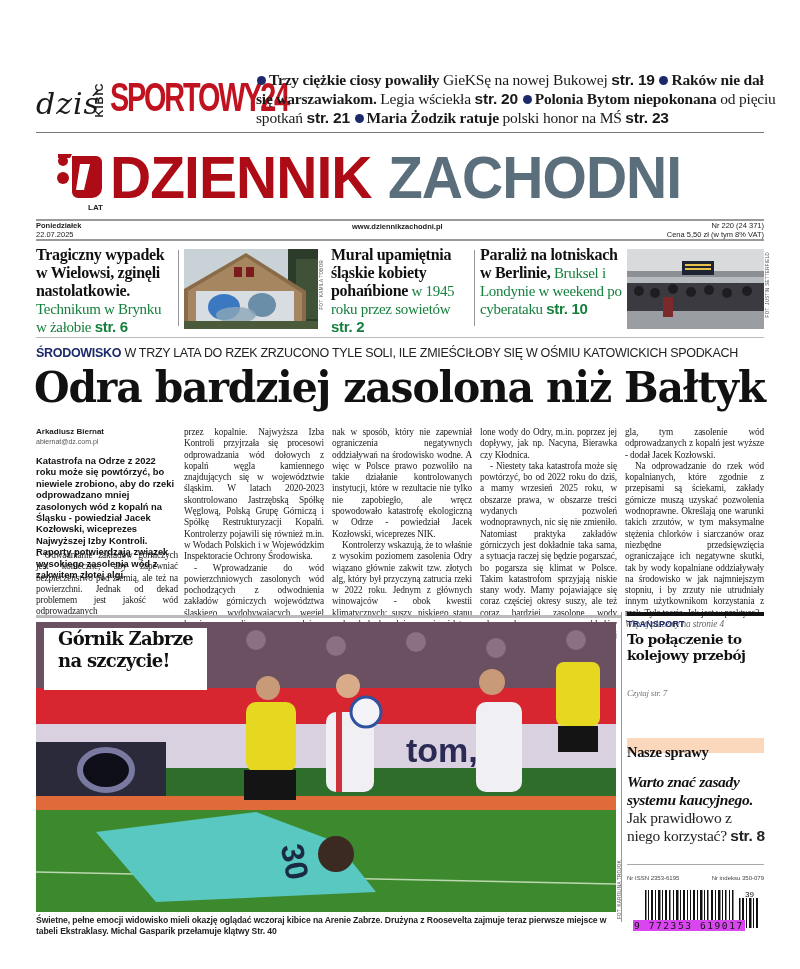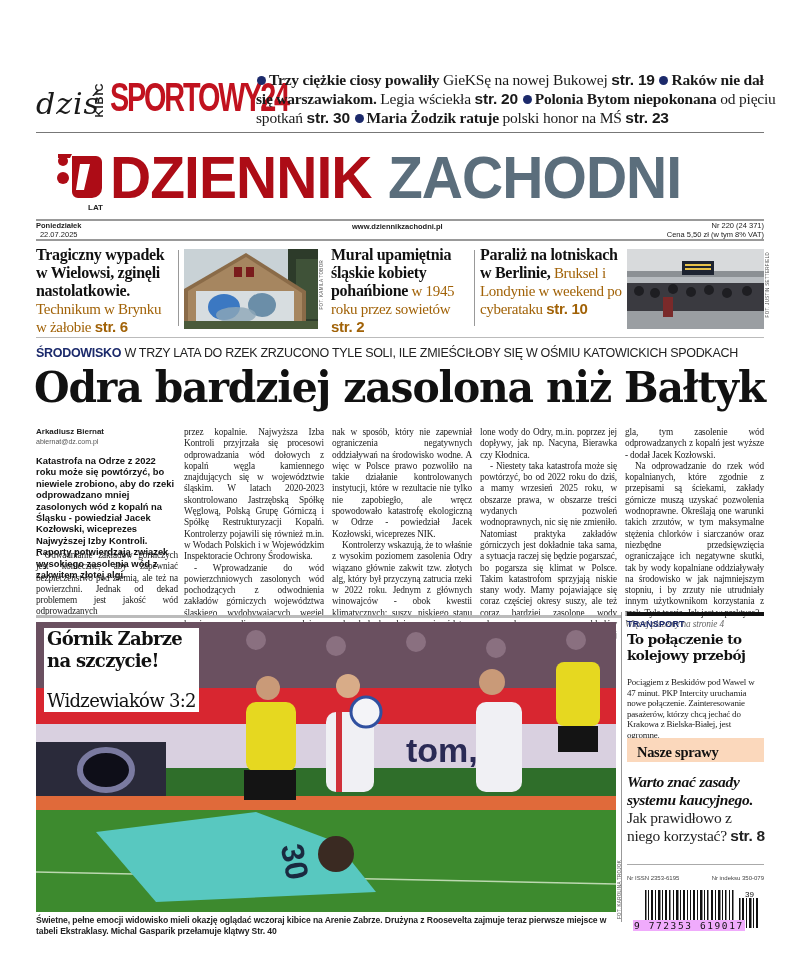"str. 30" span.str { text: 30 -> 21 }
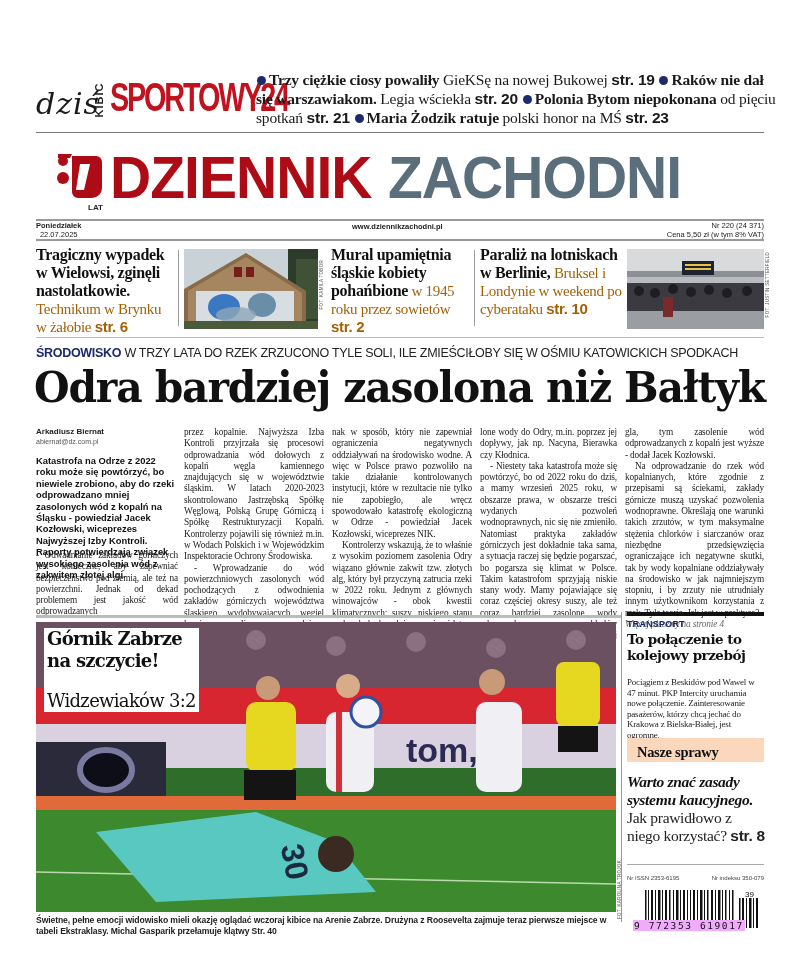"Poniedziałek" .meta { text-align: center -> none }
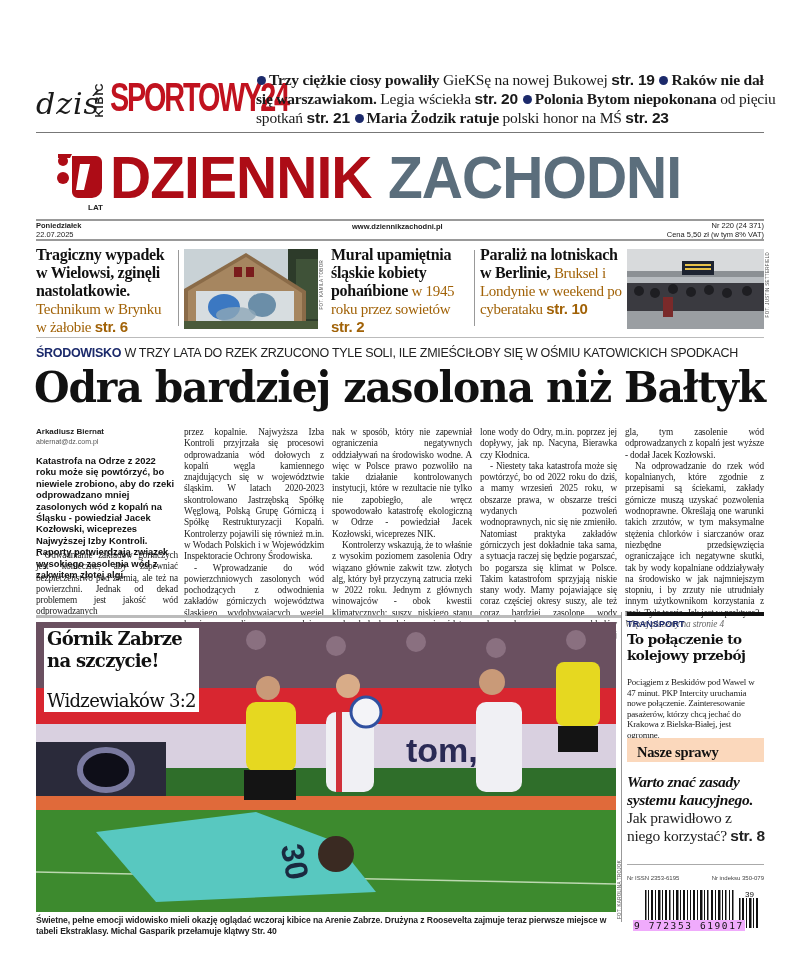"Bruksel i Londynie w weekend" .story-b { color: #a16207 -> #15803d }
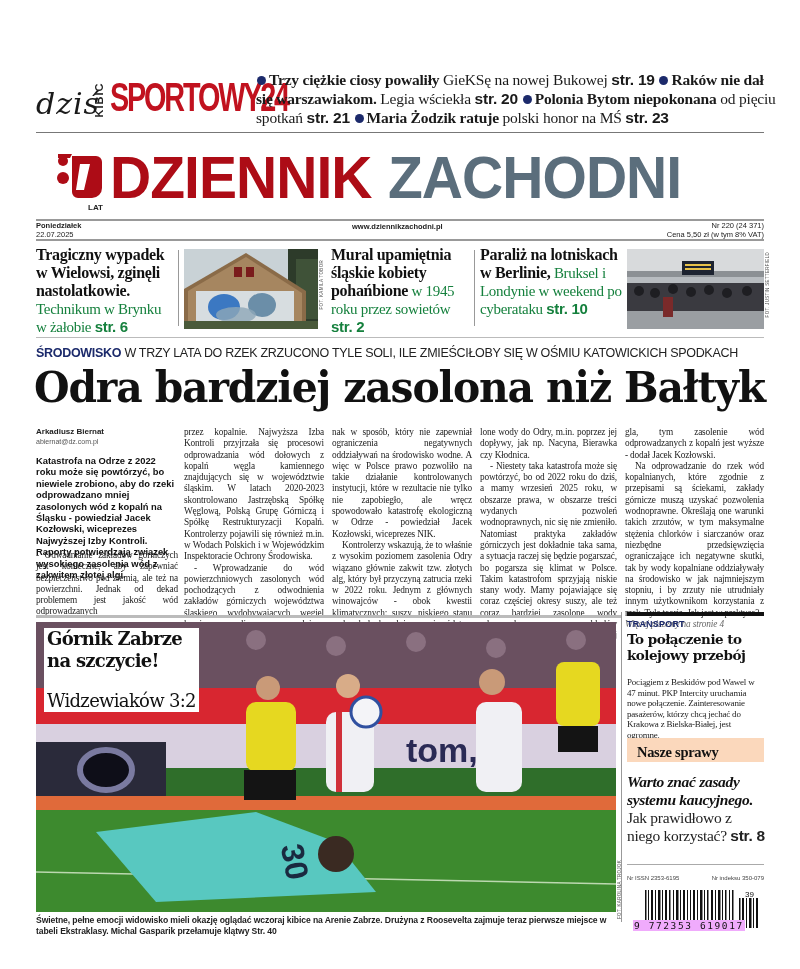"Górnik Zabrze" .photo-title div { padding: 0 3px -> 0 14px }
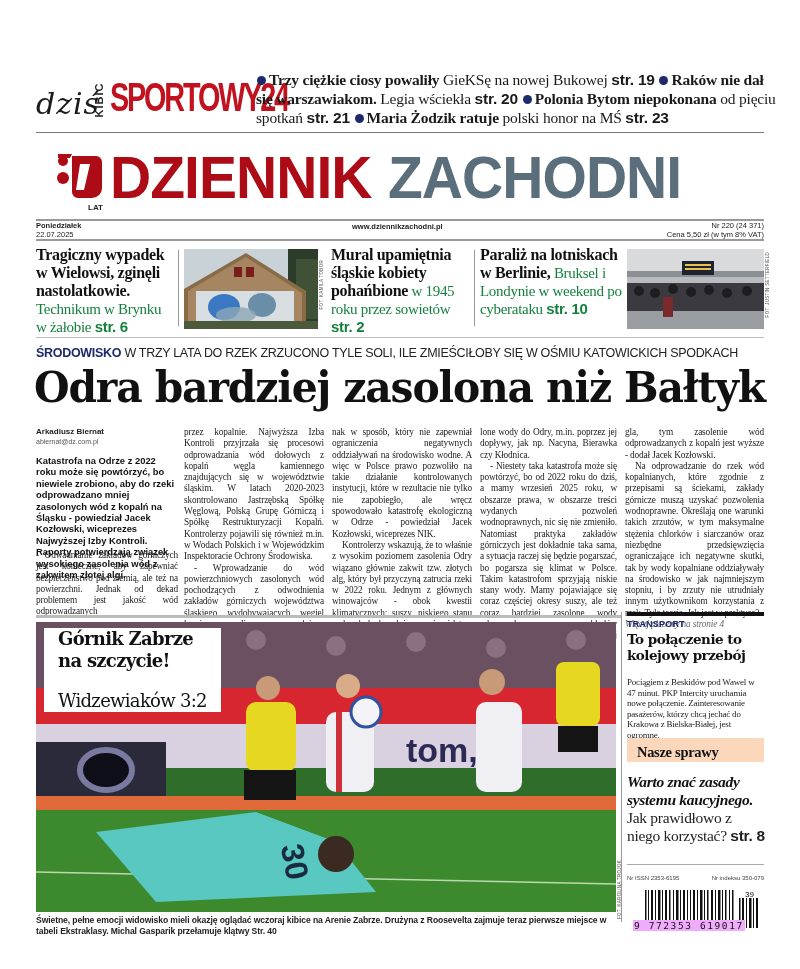"Pociągiem z Beskidów pod Wawel" span { html: <span>Pociągiem z Beskidów pod Wawel w 47 minut. PKP Intercity uruchamia nowe połączenie. Zainteresowanie pasażerów, którzy chcą jechać do Krakowa z Bielska-Białej, jest ogromne.</span> -> none }
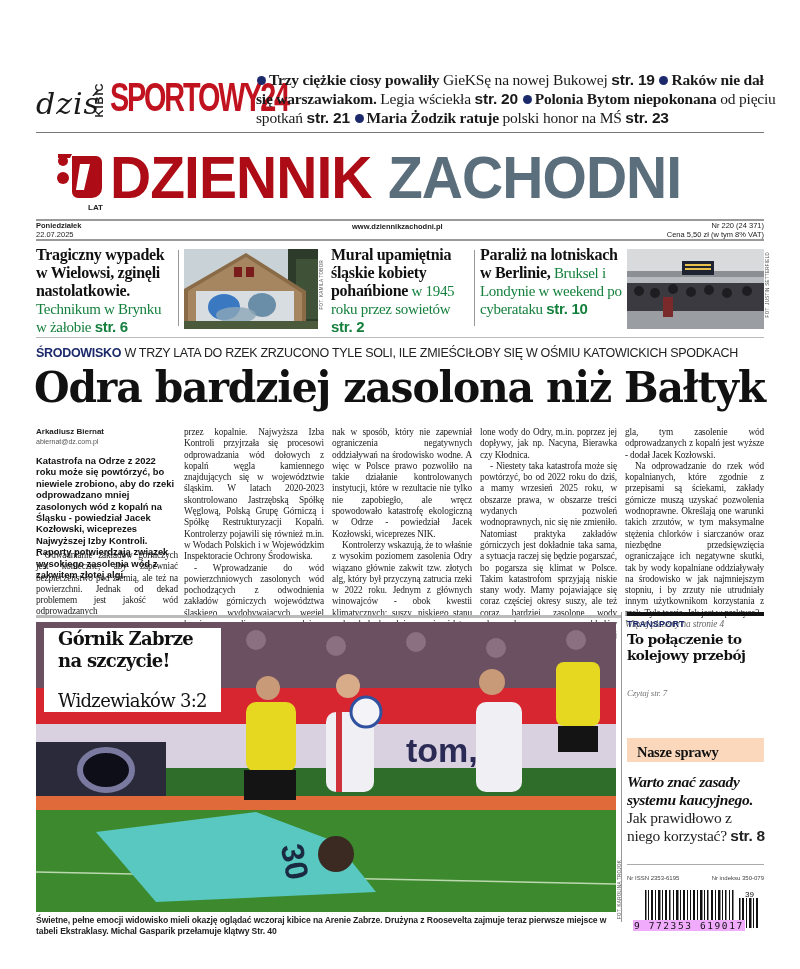"Widzewiaków 3:2" div { html: <div>Widzewiaków 3:2</div> -> none }
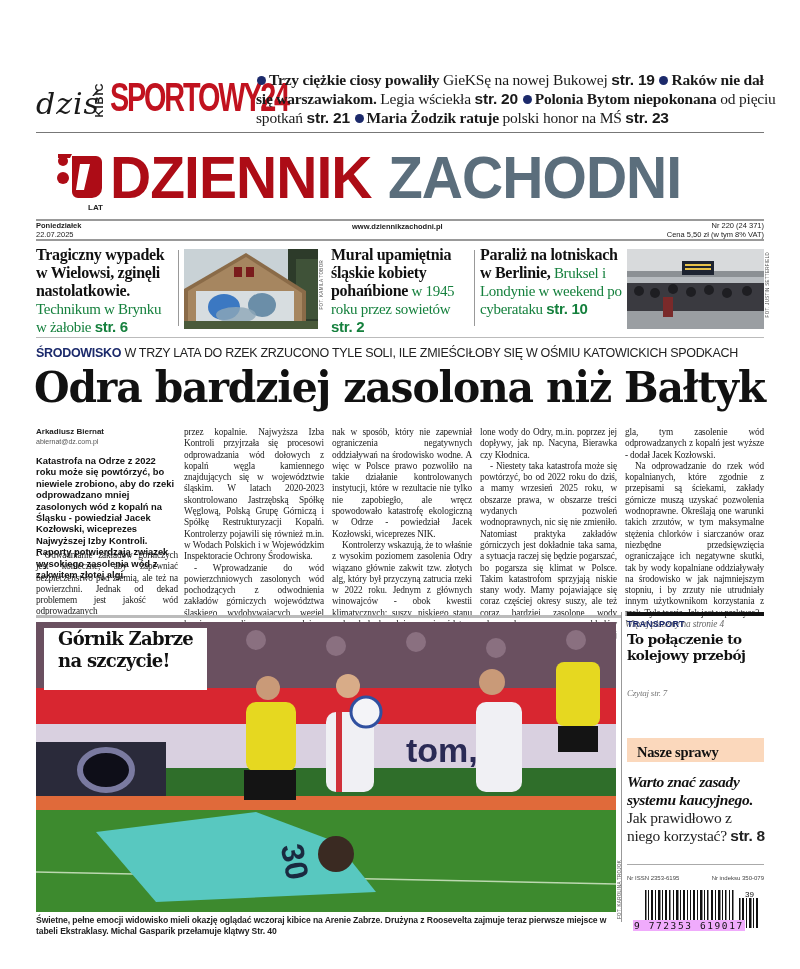"Nasze sprawy" .nasze { height: 24px -> 15px; padding-left: 10px -> 0 }
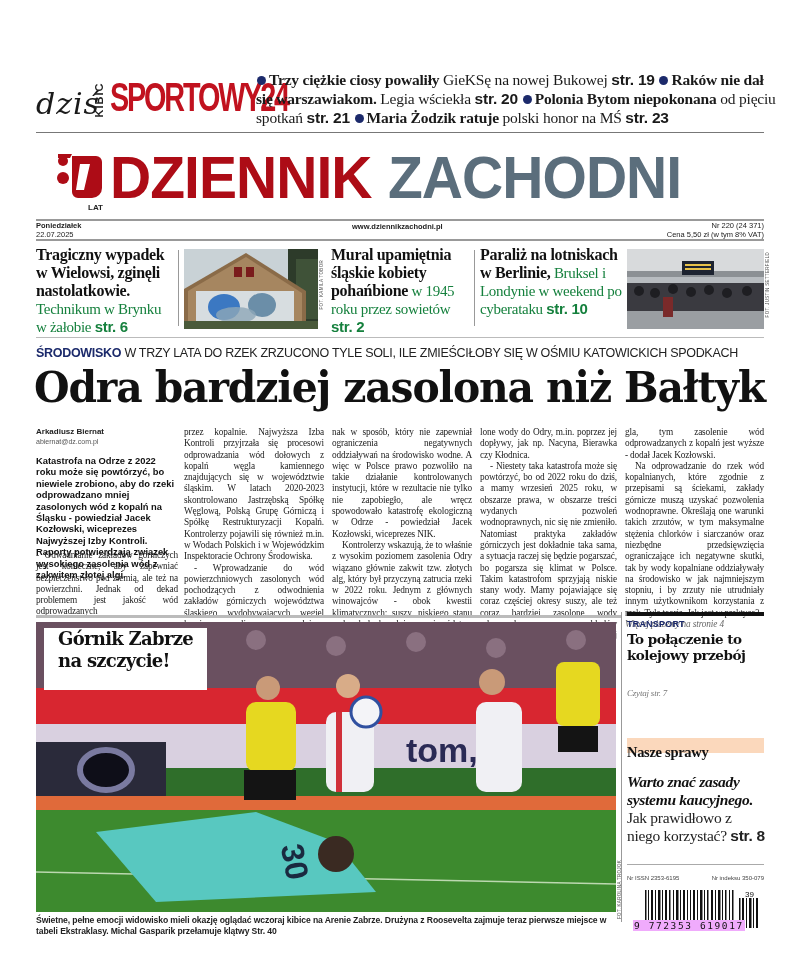"9 772353 619017" .bc-num { background: #f0abfc -> #d946ef }
